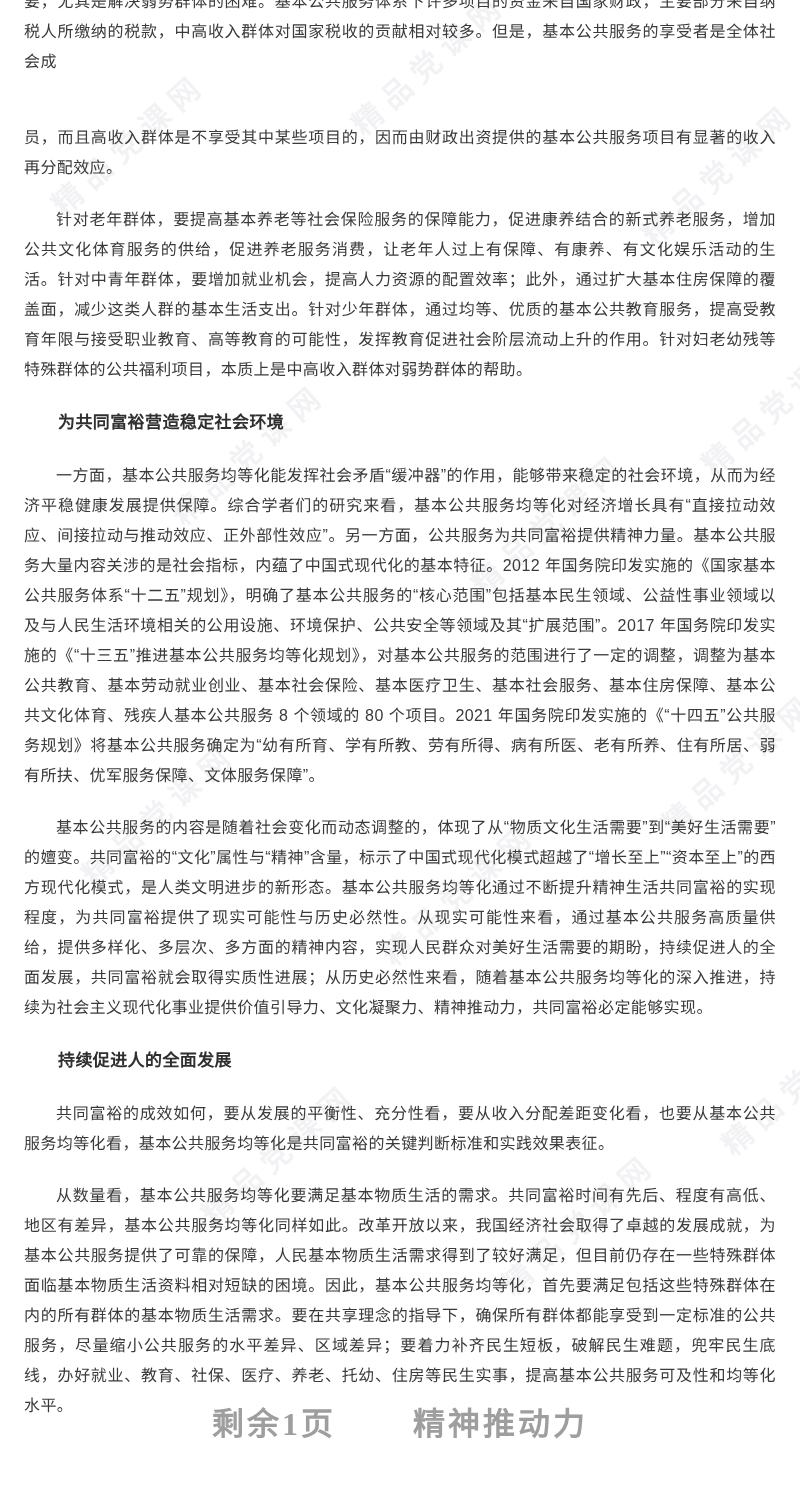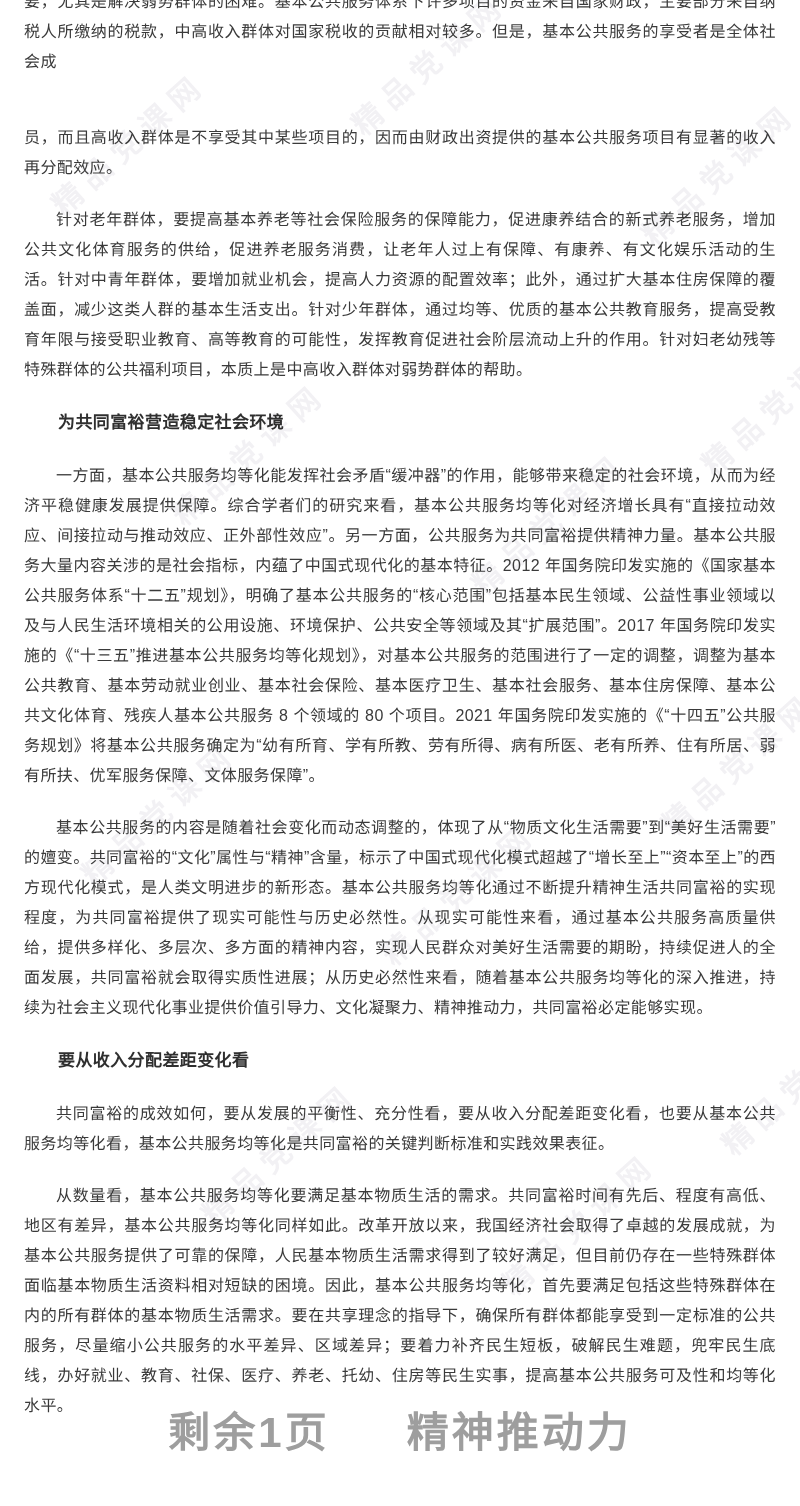"要从收入分配差距变化看" h3.heading { text: 要从收入分配差距变化看 -> 持续促进人的全面发展 }
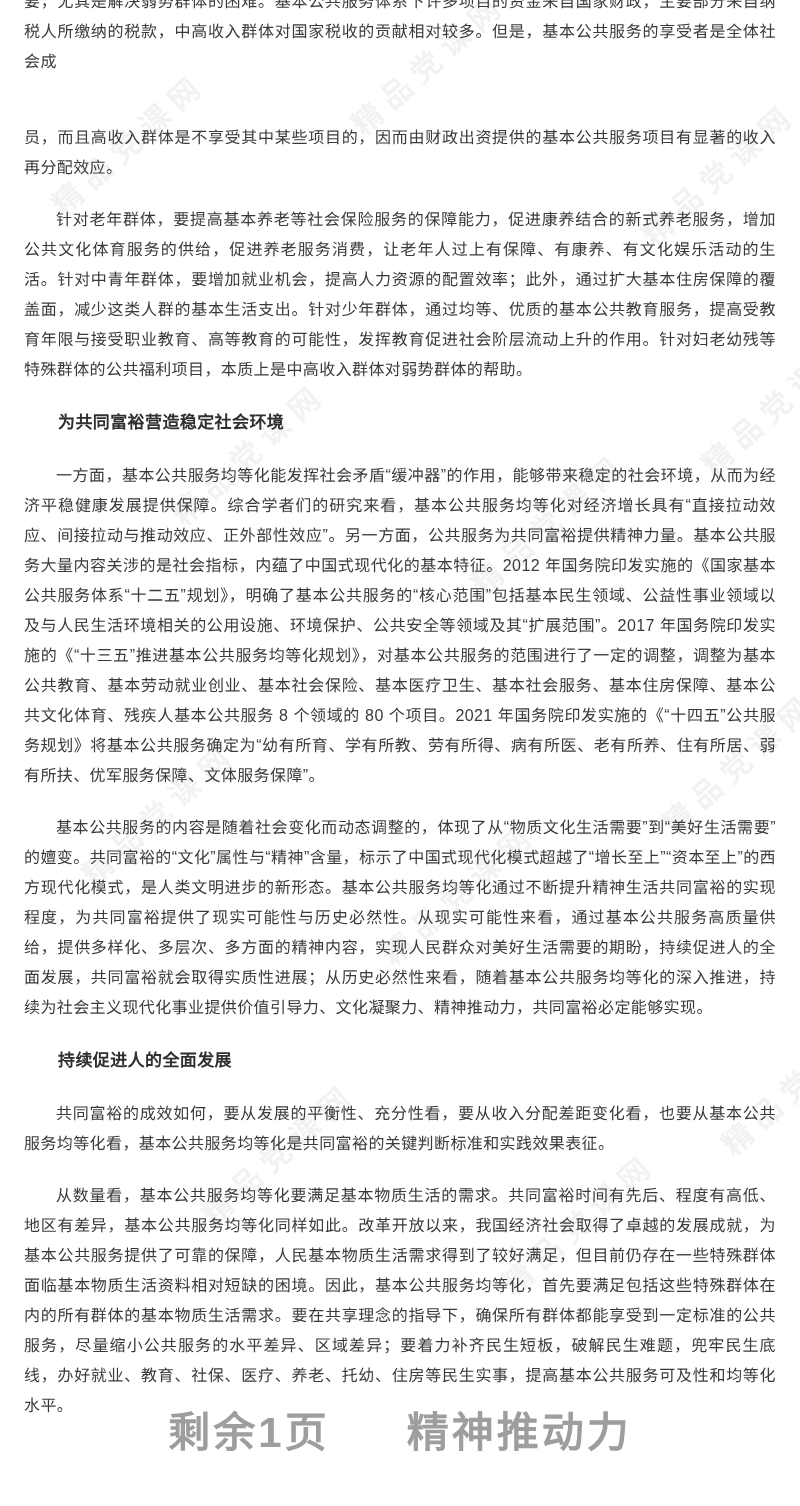"剩余1页" .preview-footer { font-family: Liberation Sans, sans-serif -> Liberation Serif, serif; font-size: 42px -> 32px }
